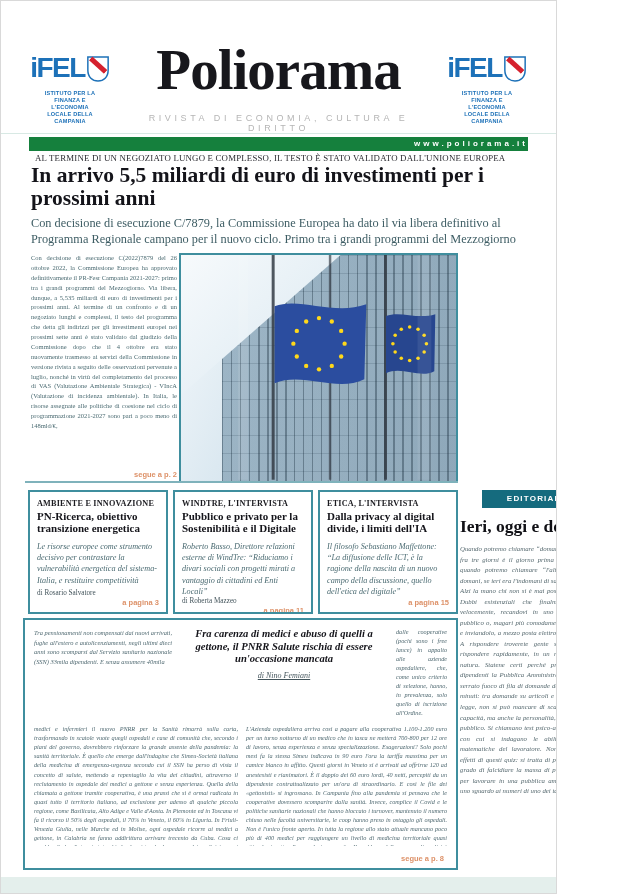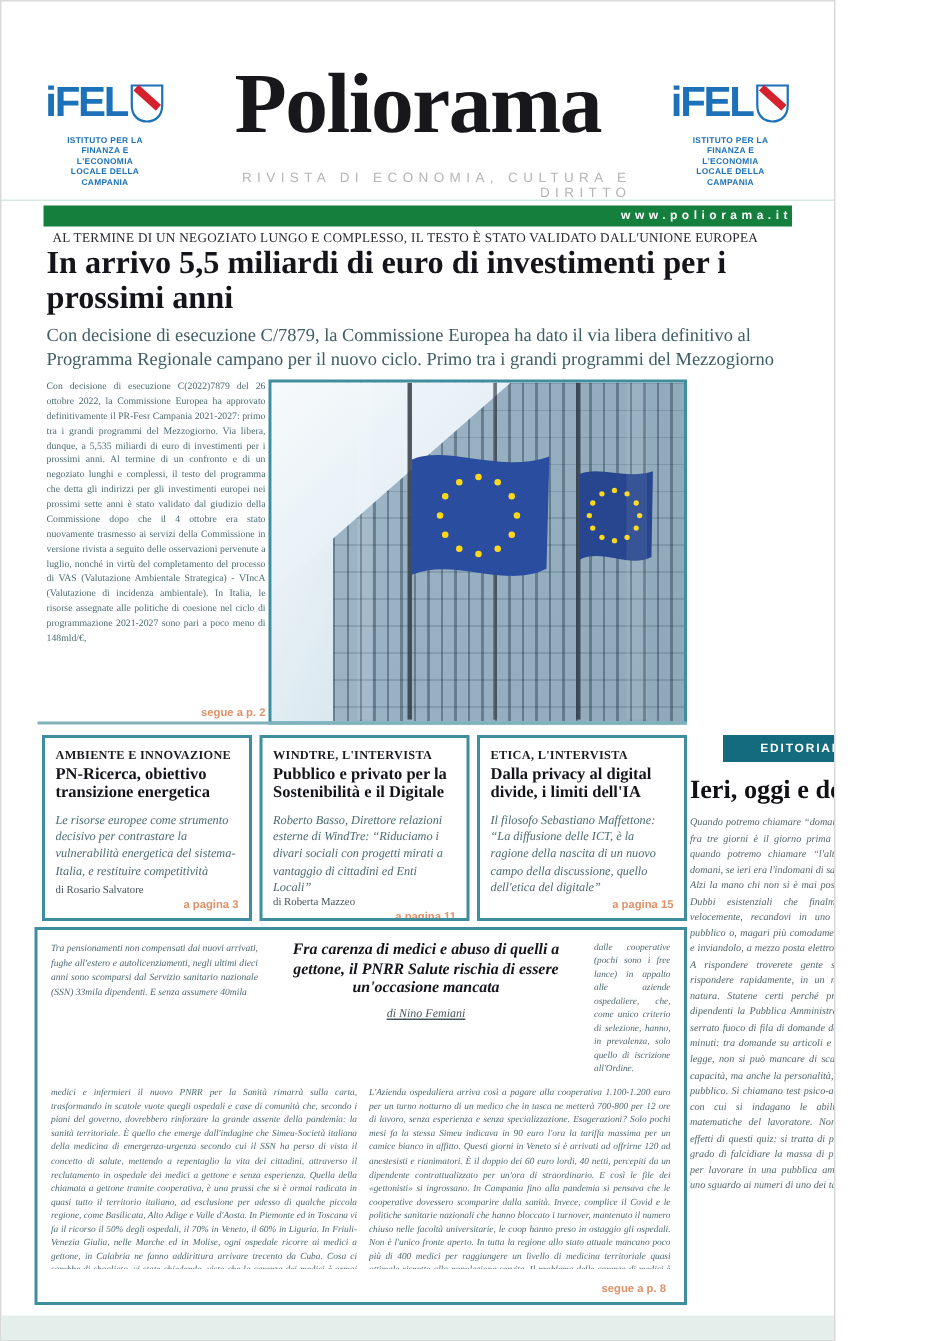"RIVISTA DI ECONOMIA, CULTURA E" .tagline { text-align: right -> center }
